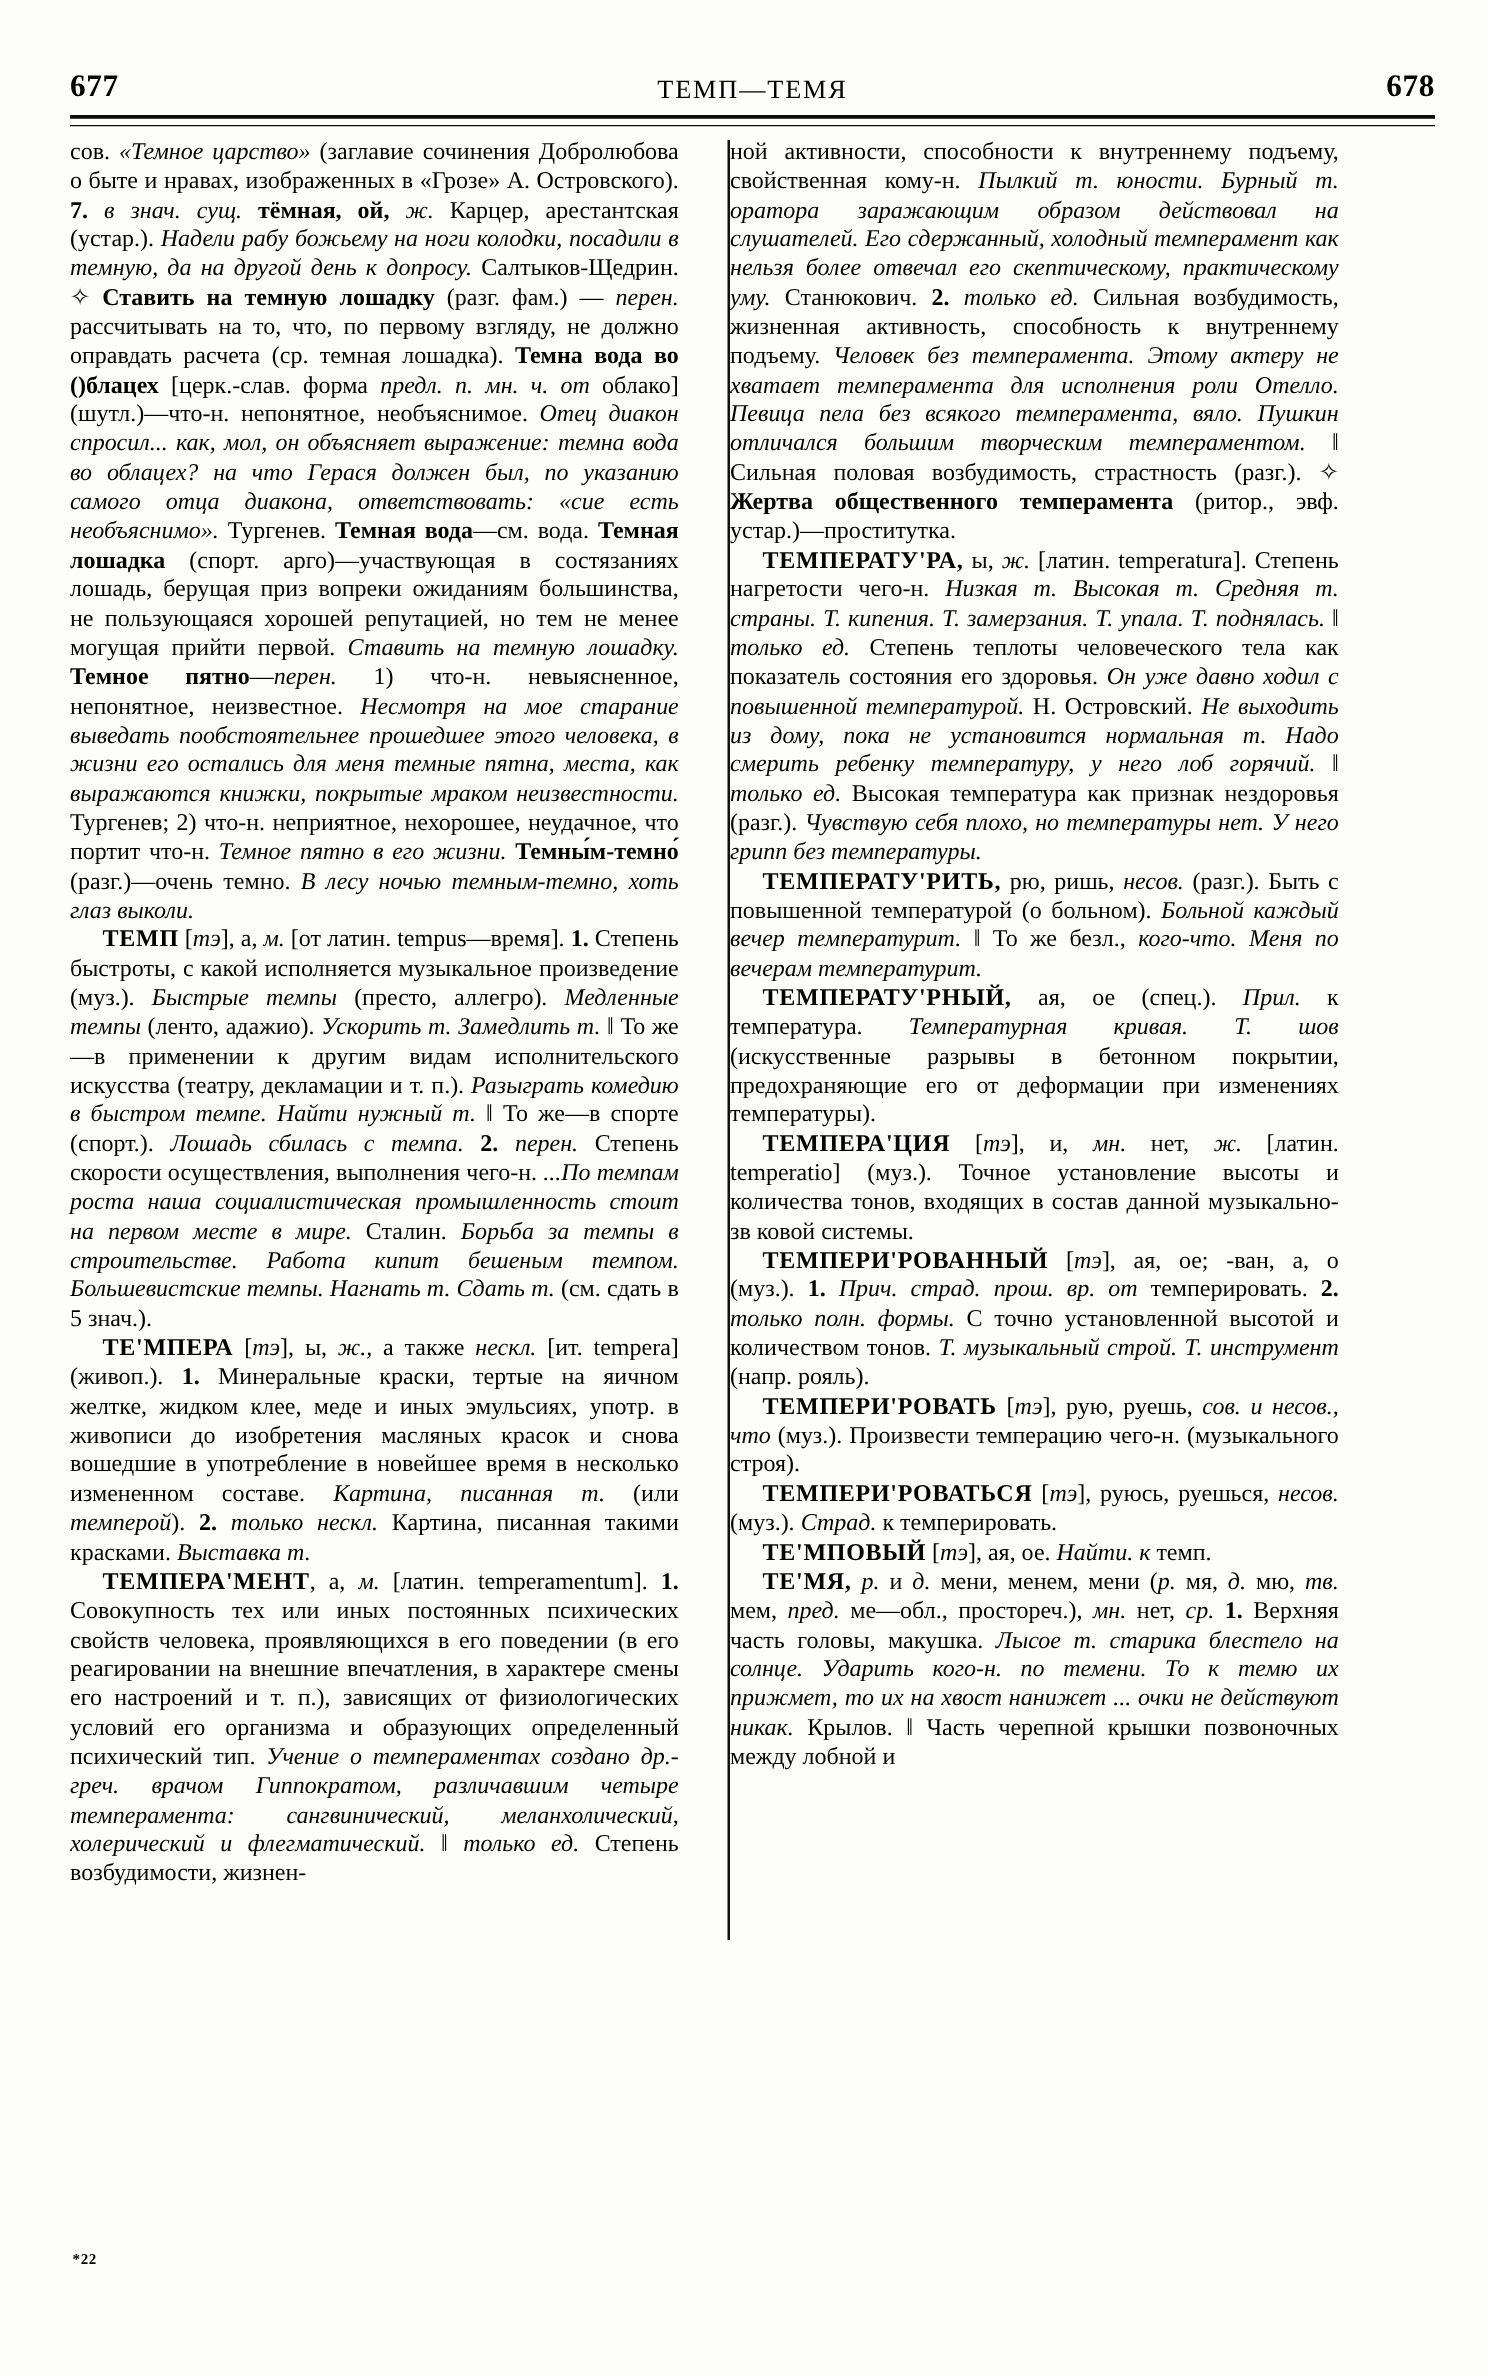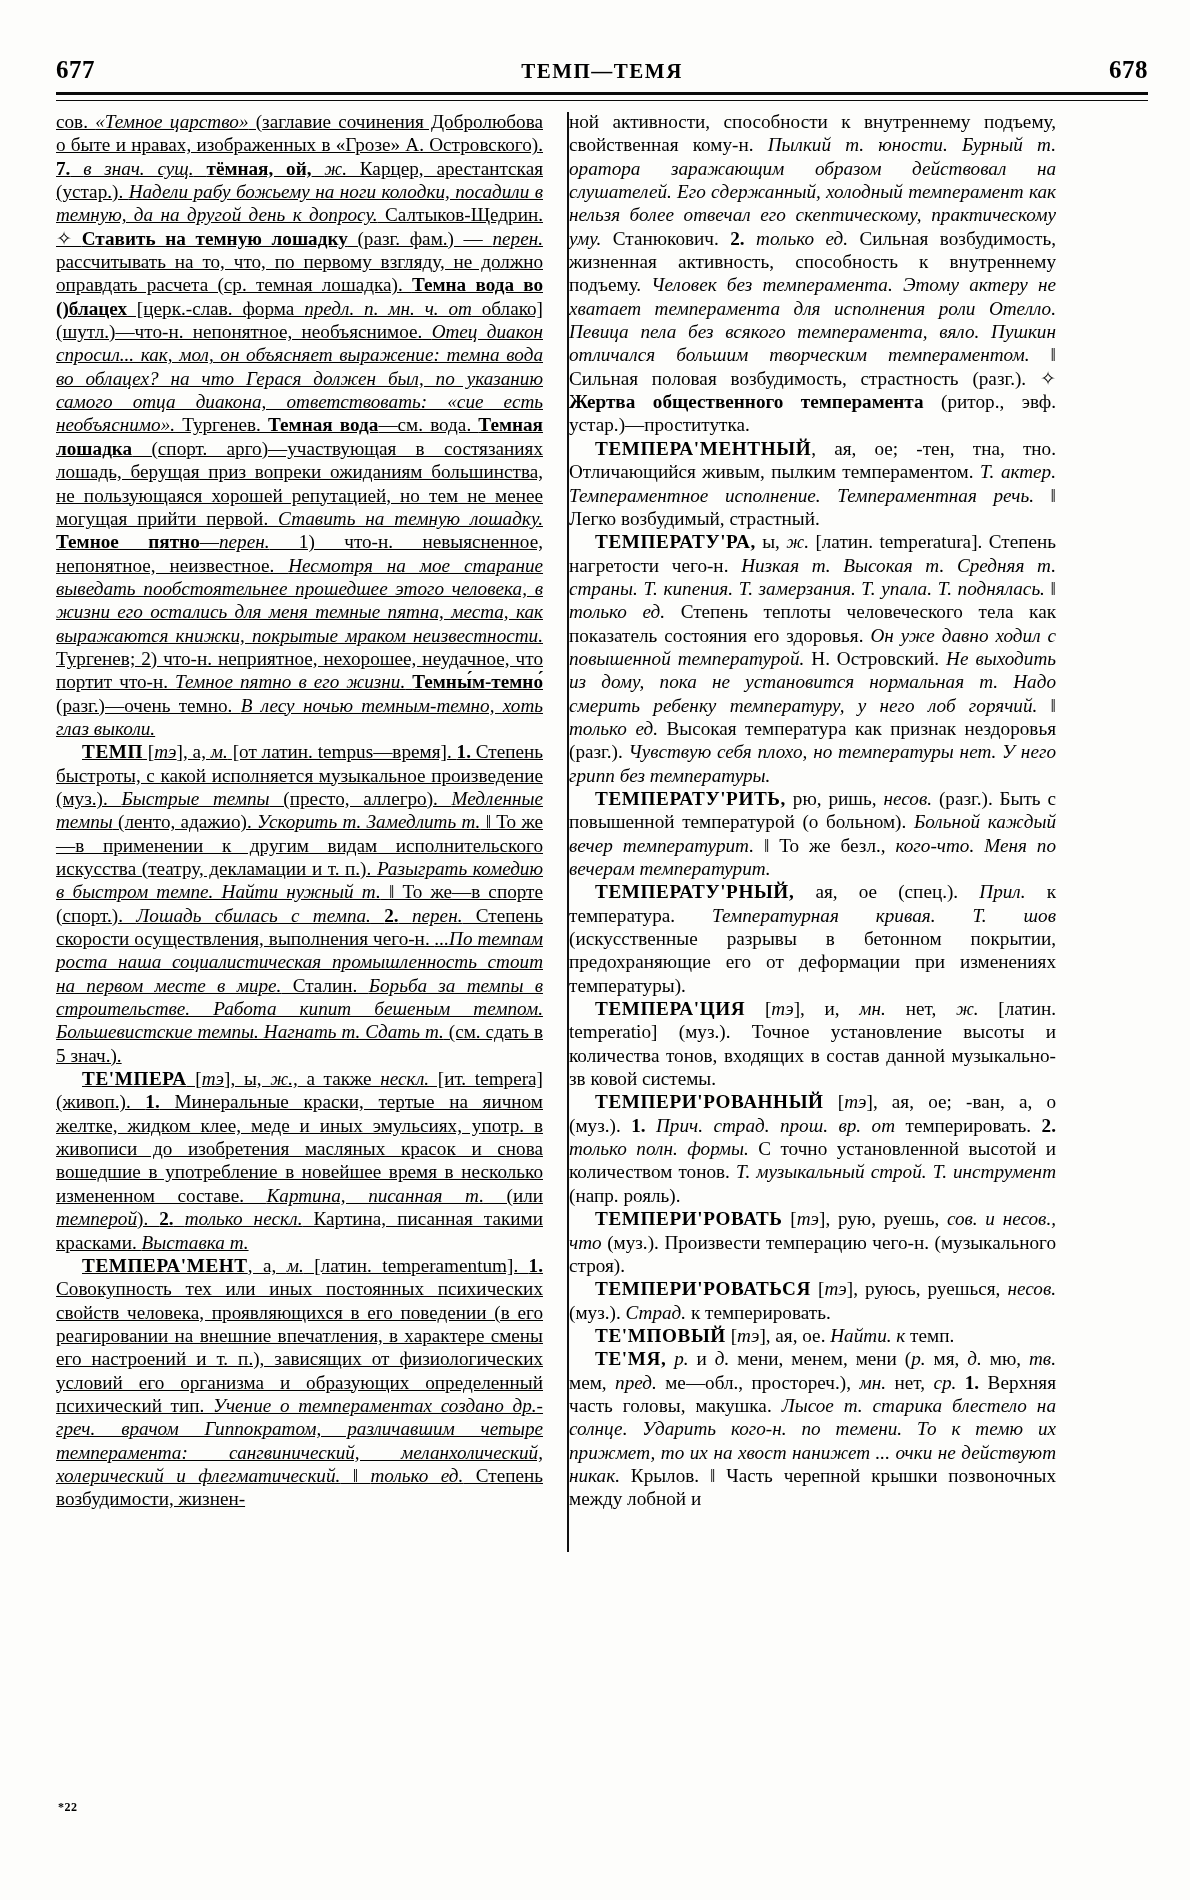"ТЕМП—ТЕМЯ" .runhead { font-weight: bold -> normal }
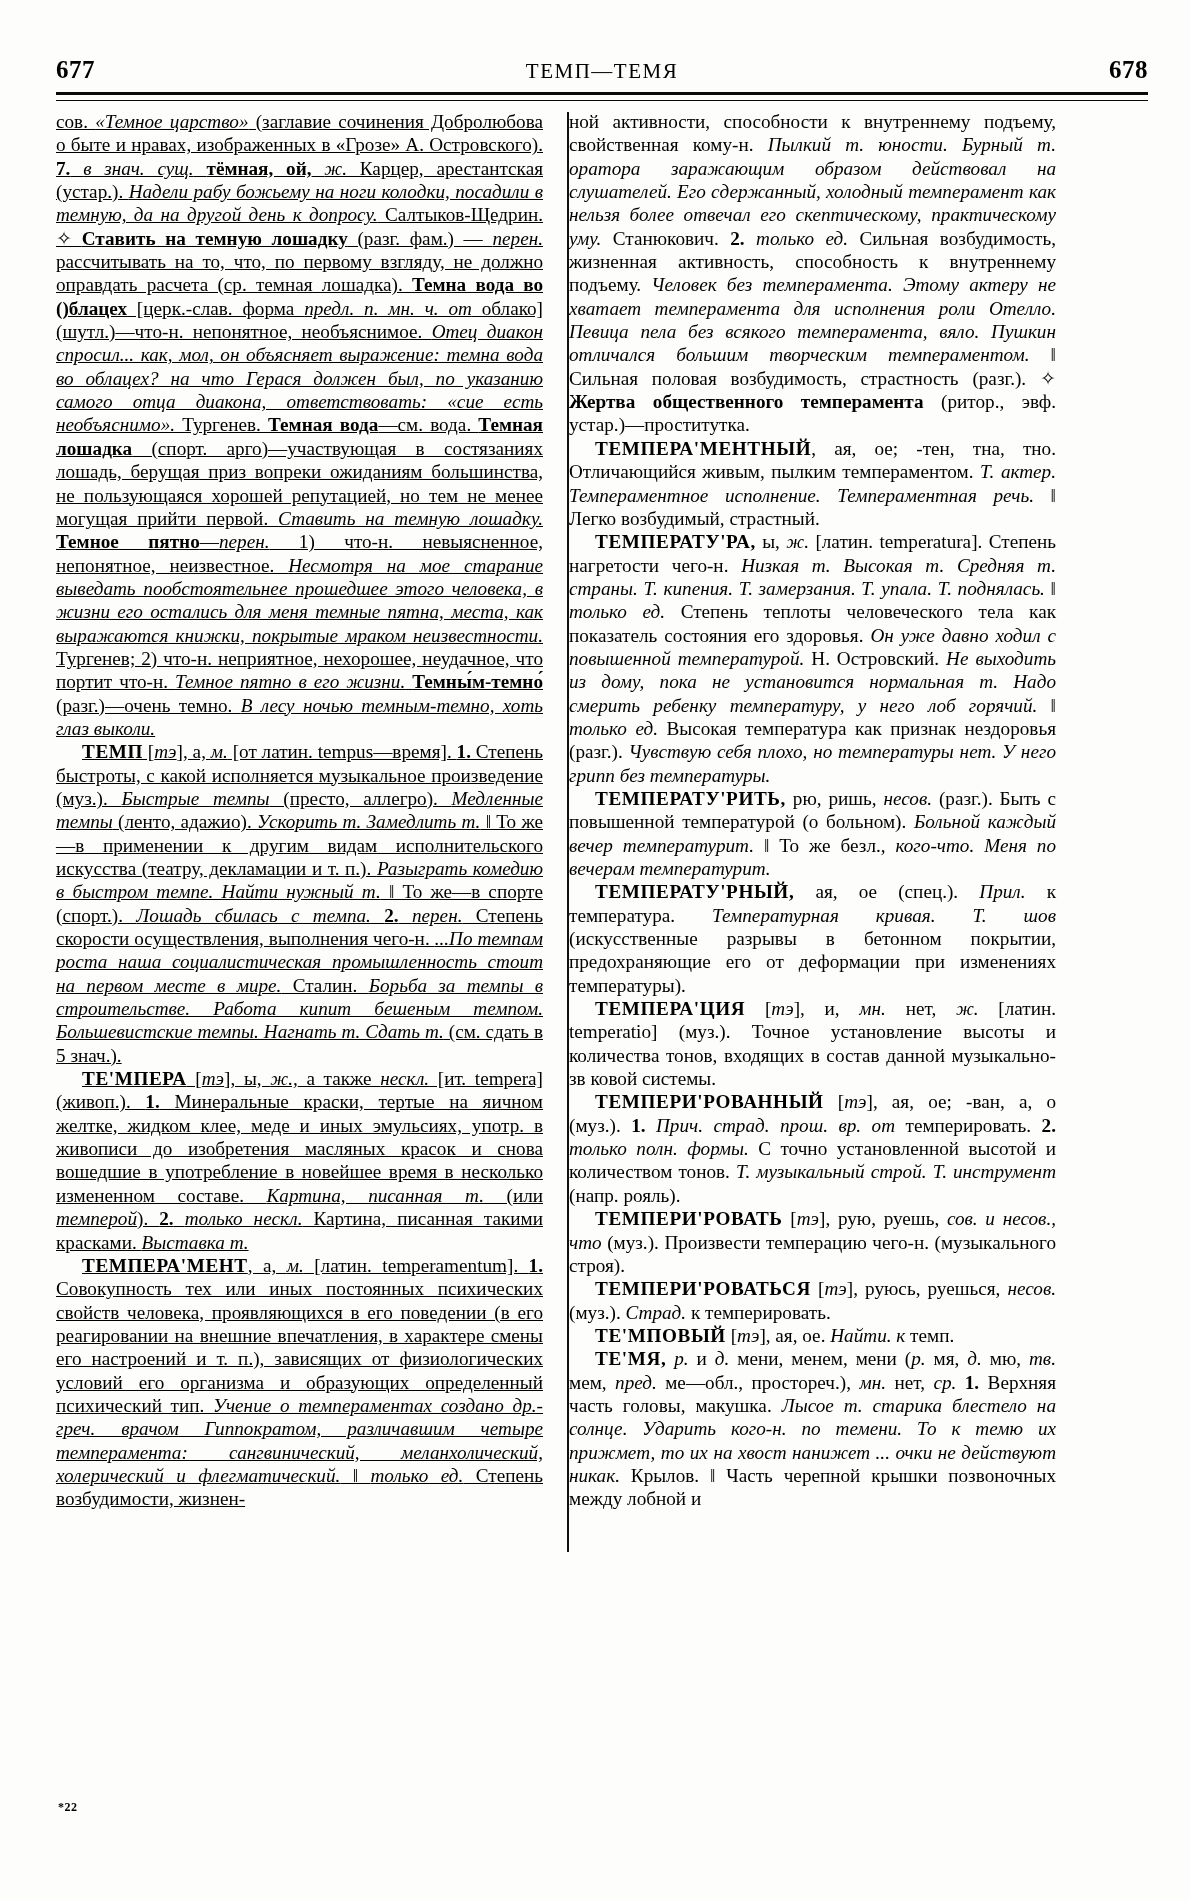"сов. «Темное царство» (заглавие" .col-left { padding-right: 24px -> 39px; text-decoration: underline -> none }
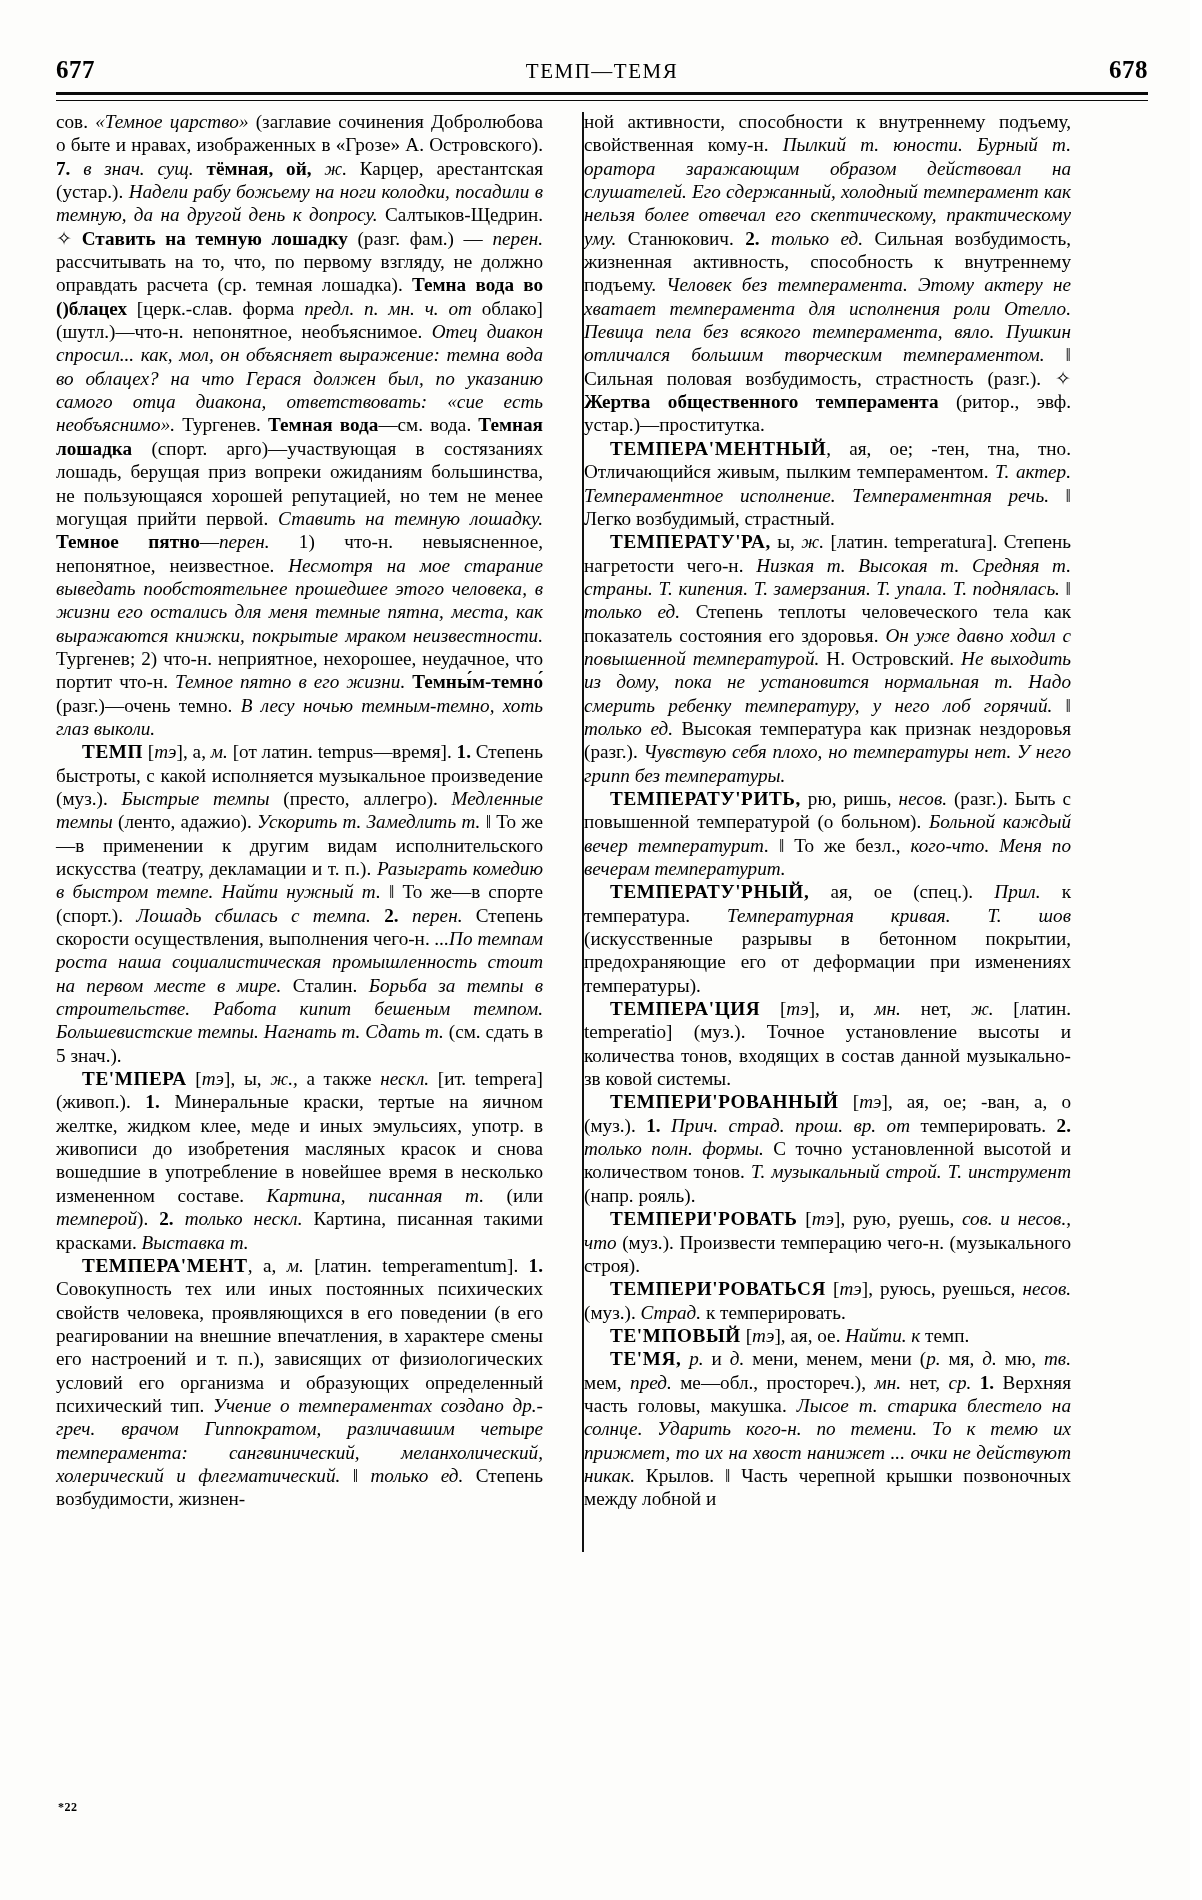"ТЕМПЕРА'МЕНТНЫЙ, ая, ое; -тен, тна," p.ind { html: <p><b>ТЕМПЕРА'МЕНТНЫЙ</b>, ая, ое; -тен, тна, тно. Отличающийся живым, пылким темпераментом. <i>Т. актер. Темпераментное исполнение. Темпераментная речь.</i> ‖ Легко возбудимый, страстный.</p> -> none }
